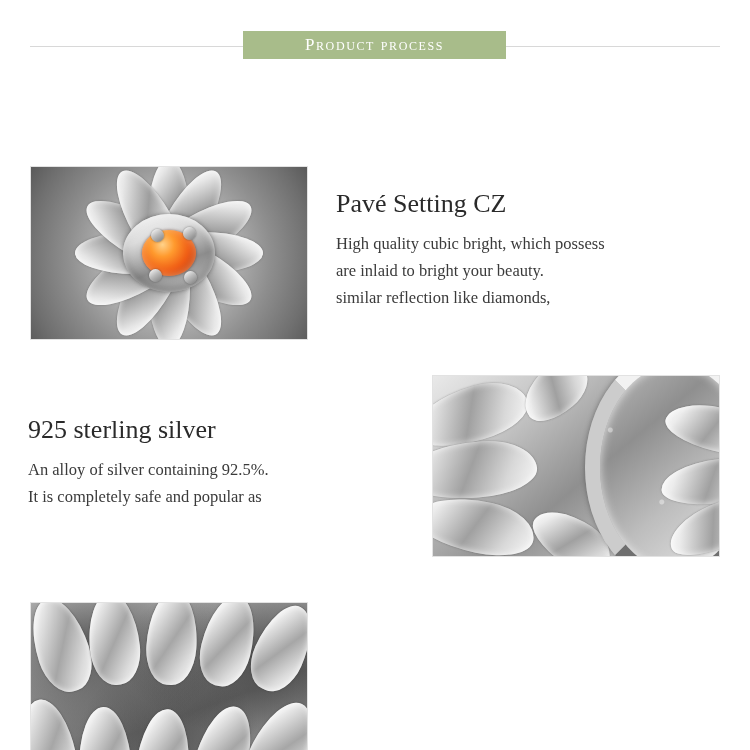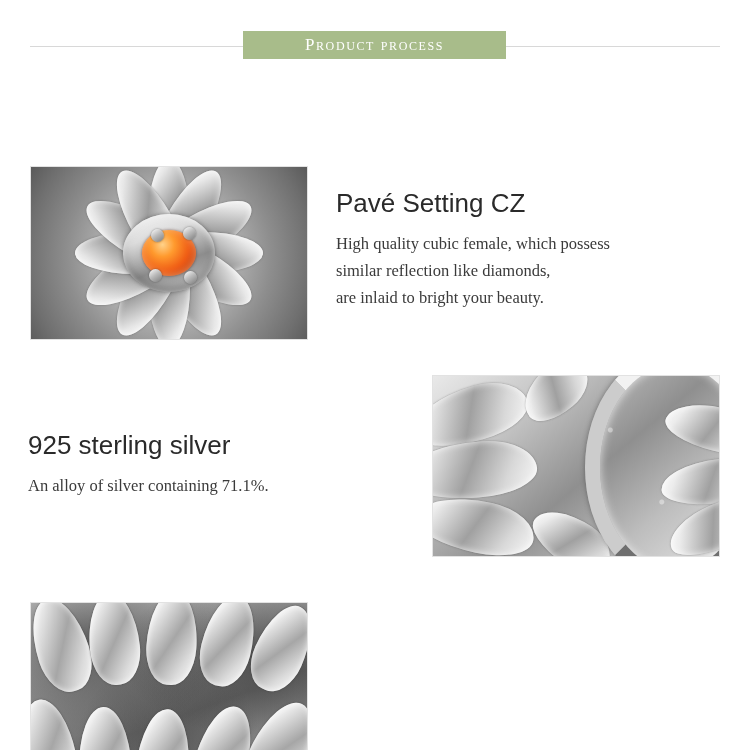"Pavé Setting CZ" .feature-title { font-family: Liberation Sans, sans-serif -> Liberation Serif, serif }
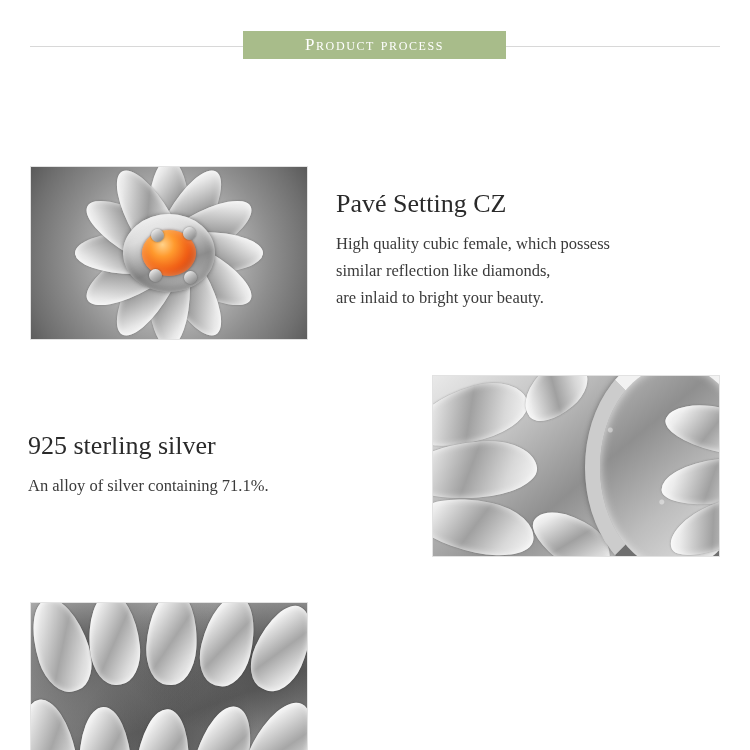"High quality cubic female, which" span.line { text: female -> bright }
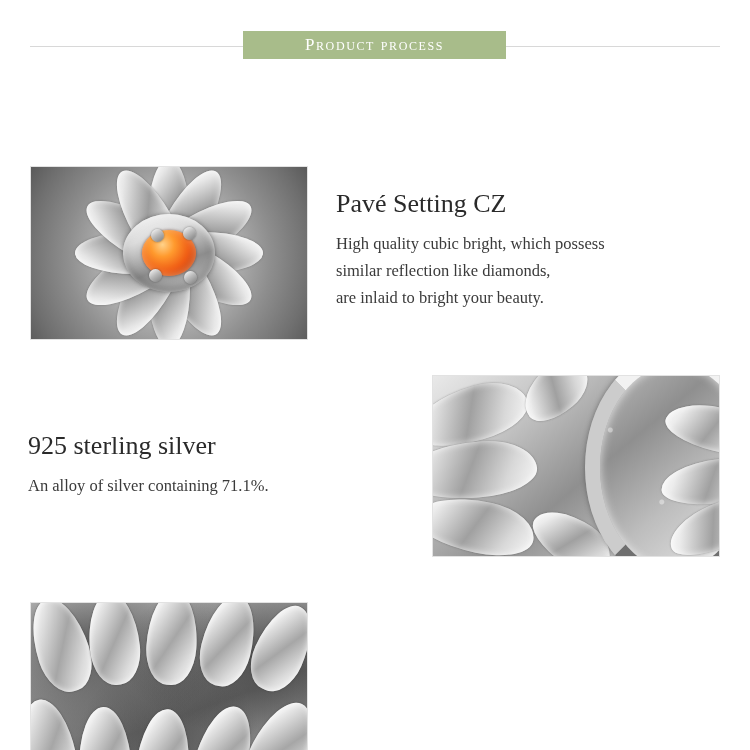"similar reflection like diamonds," span.line { order: before "are inlaid to bright your" -> after "are inlaid to bright your" }
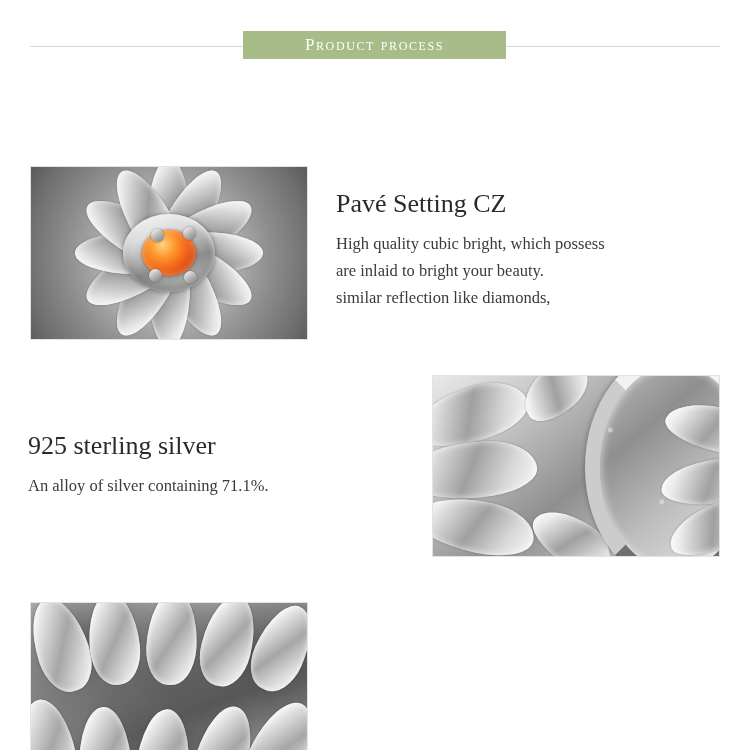"925 sterling silver" #block-silver .text-col { top: 360px -> 344px }
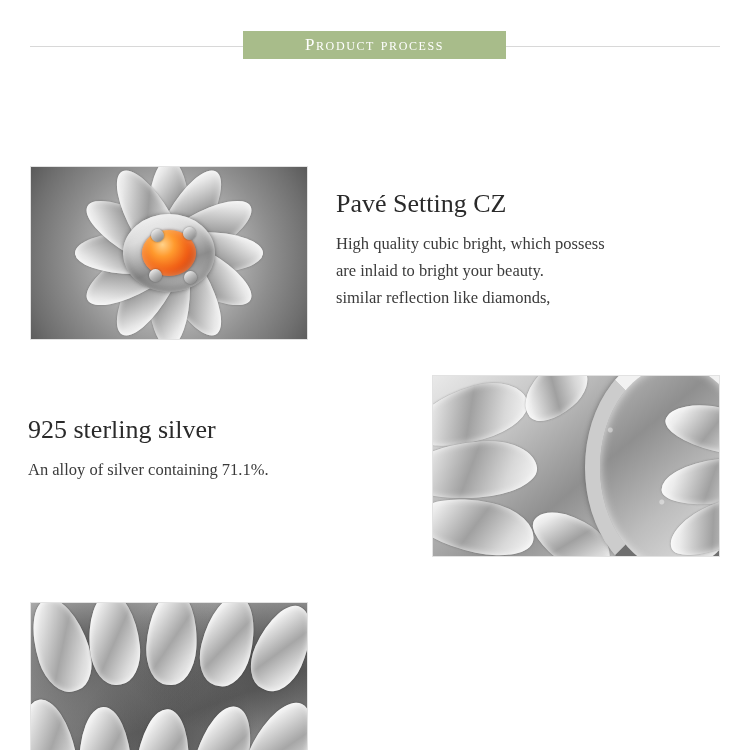"An alloy of silver containing" span.line { text: 71.1% -> 92.5% }
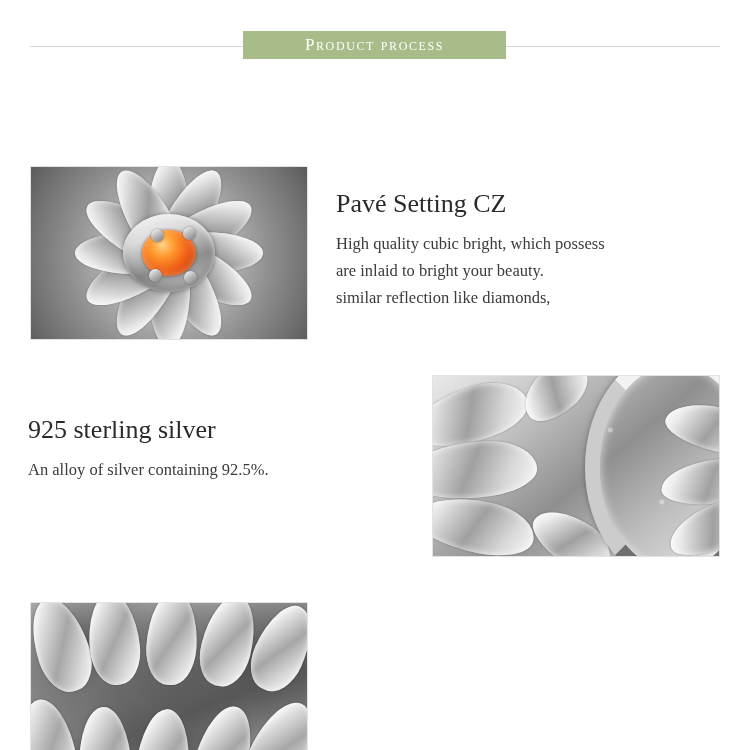"It is completely safe and" span.line { html: none -> <span>It is completely safe and popular as</span> }
